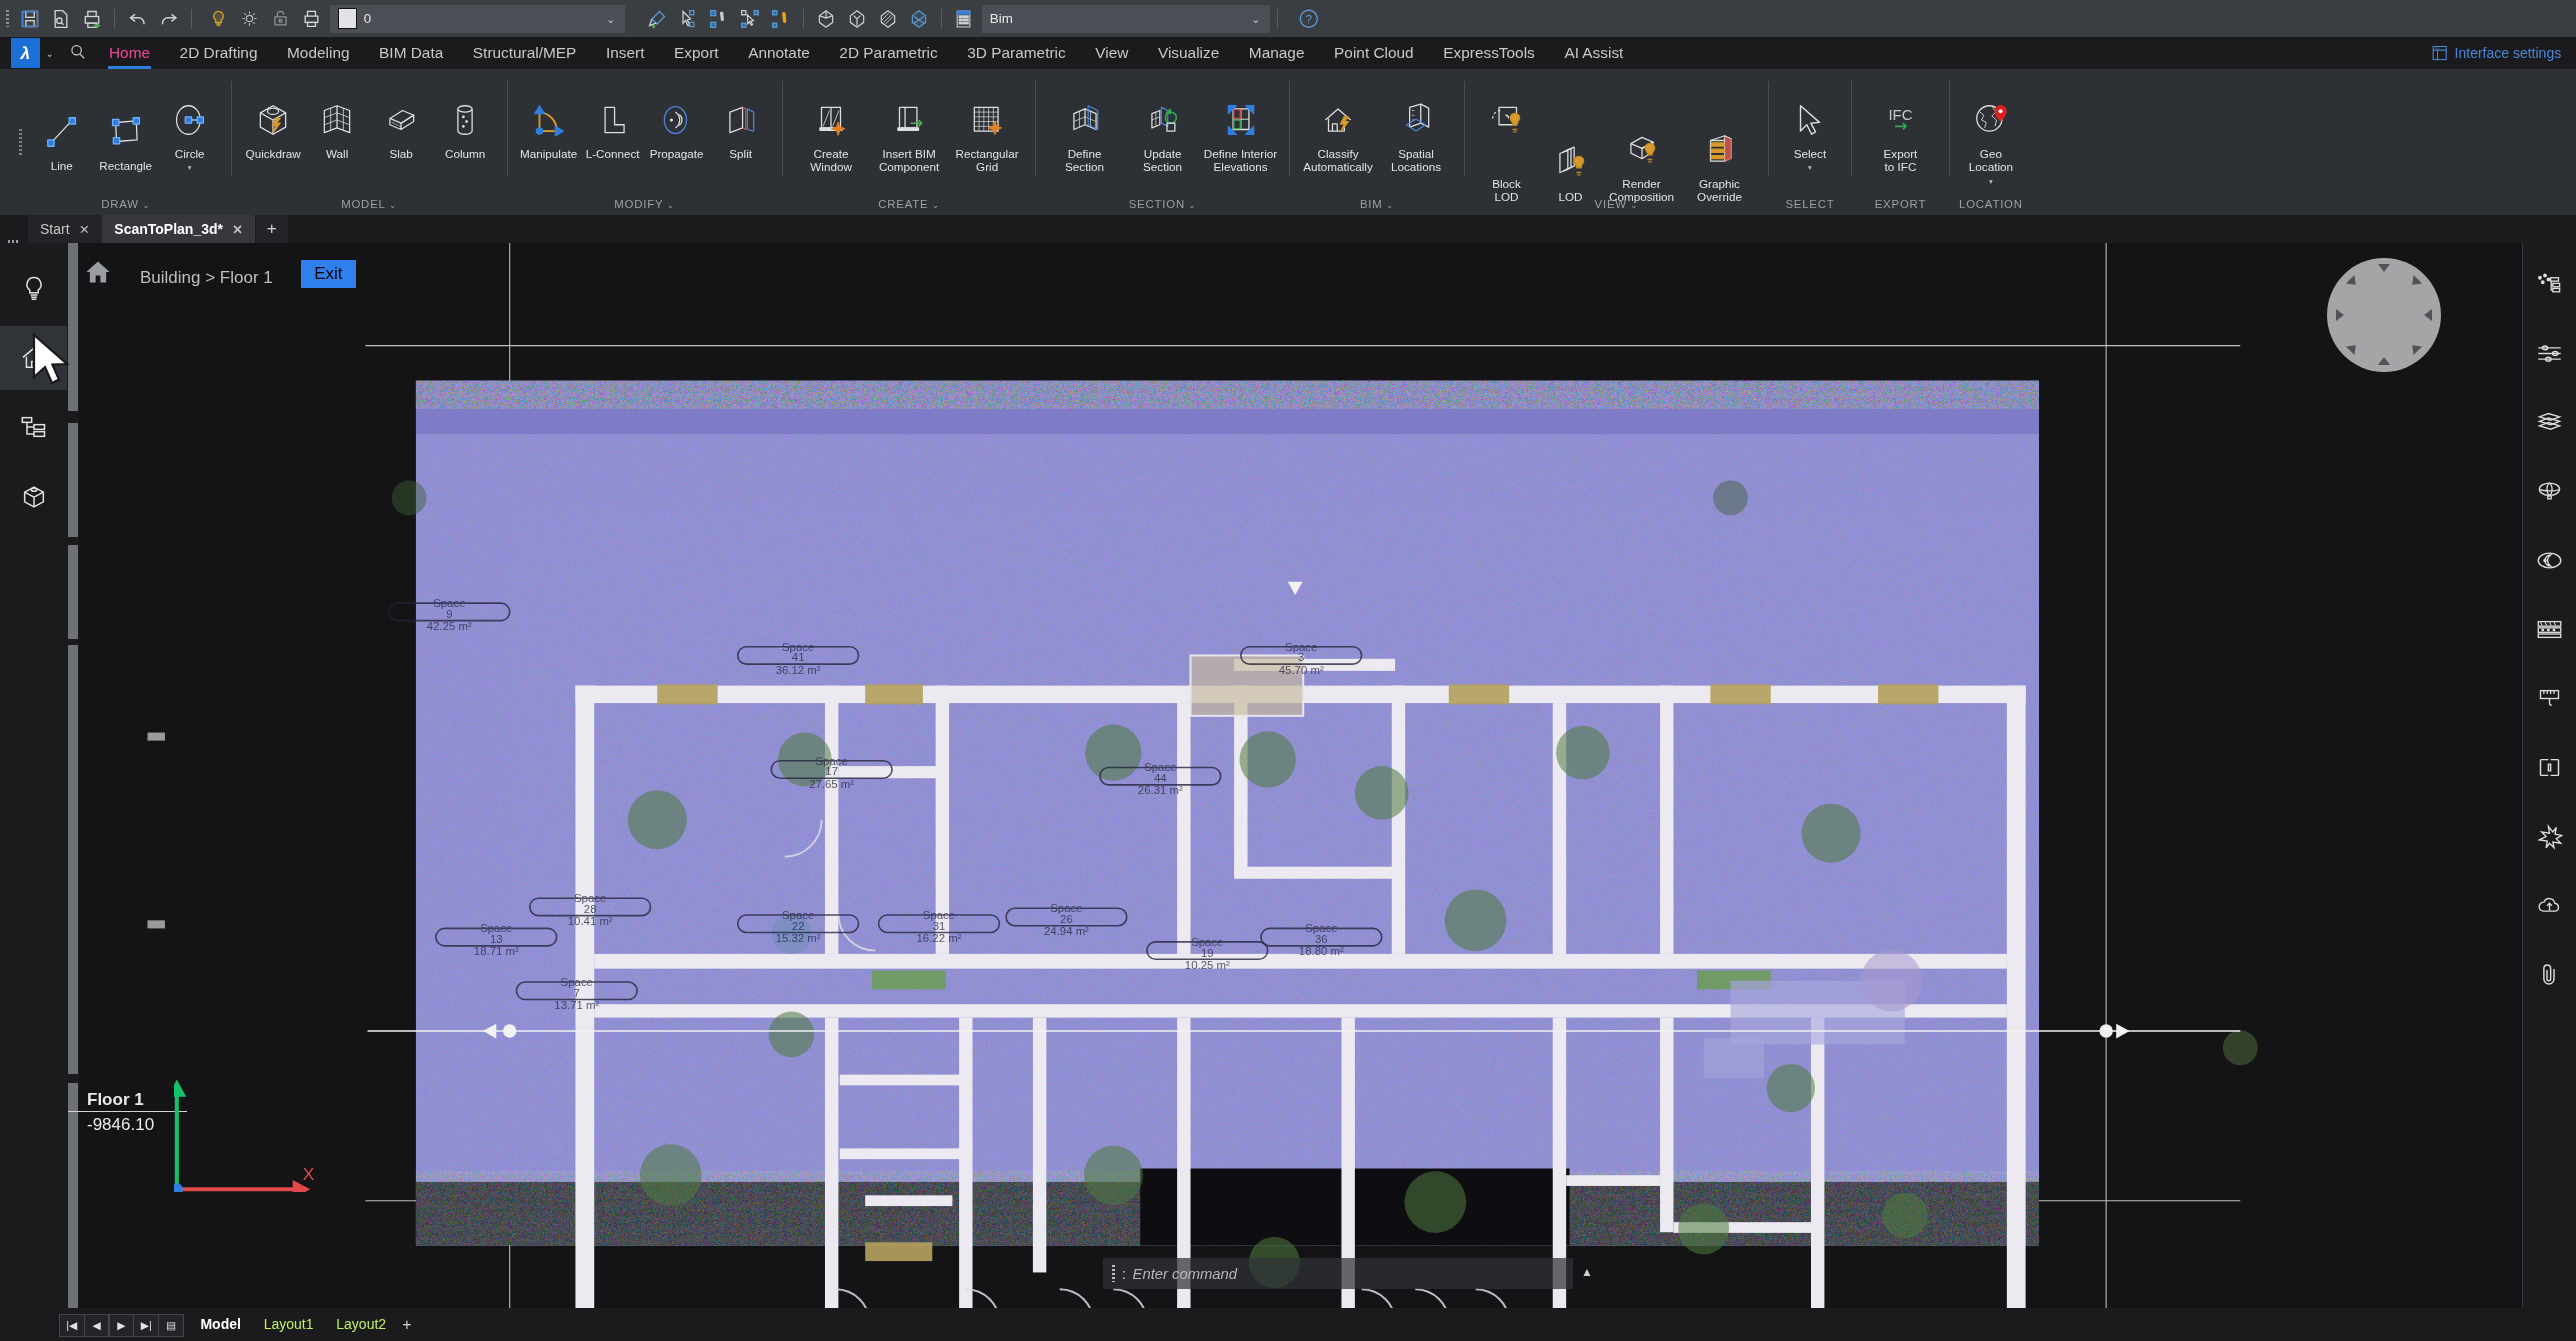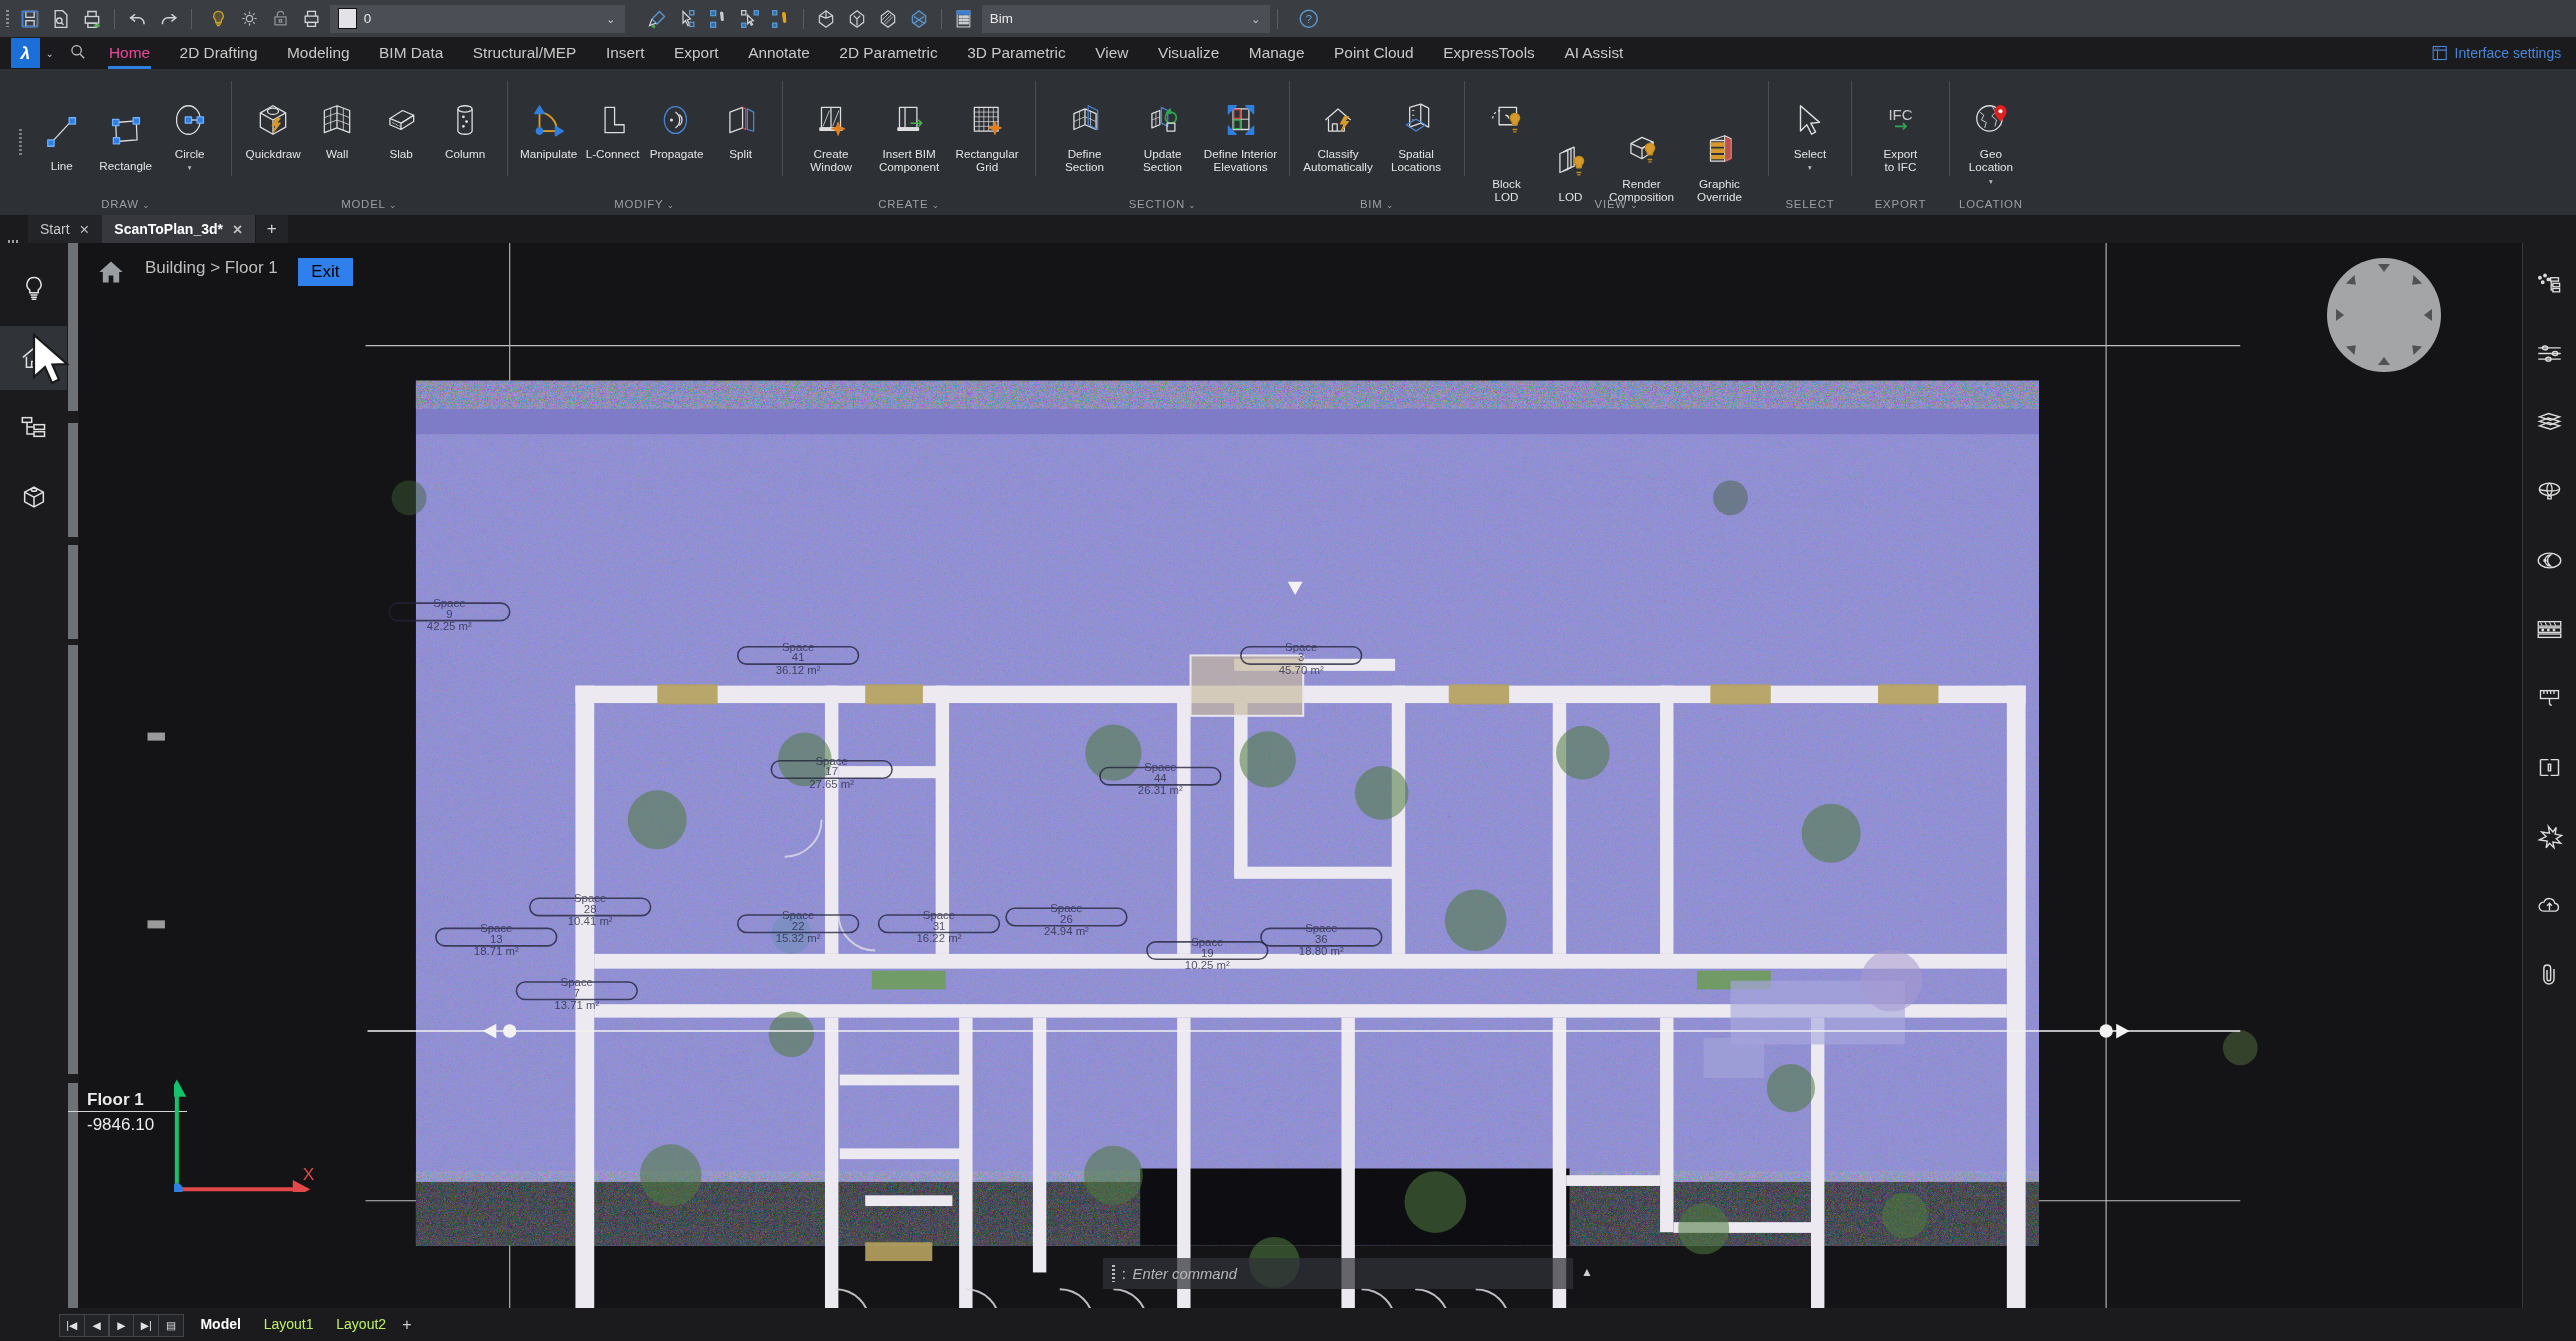"Building > Floor 1" .bcbar { align-items: flex-start -> flex-end; gap: 20px -> 28px; left: 30px -> 17px }
